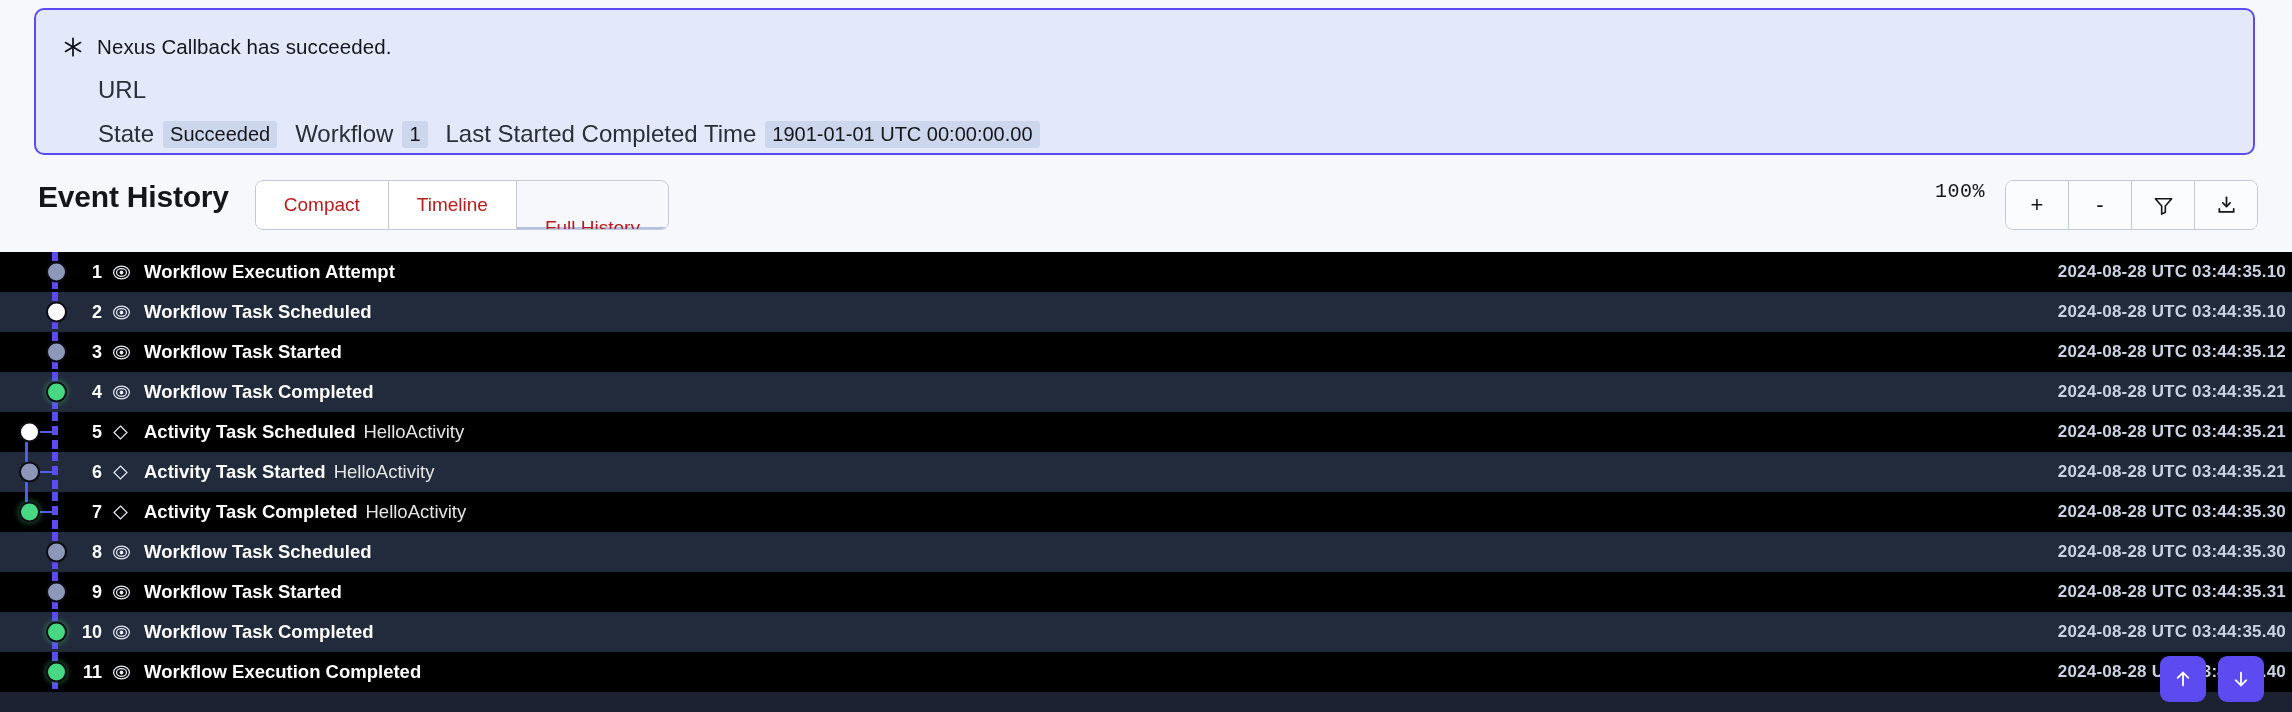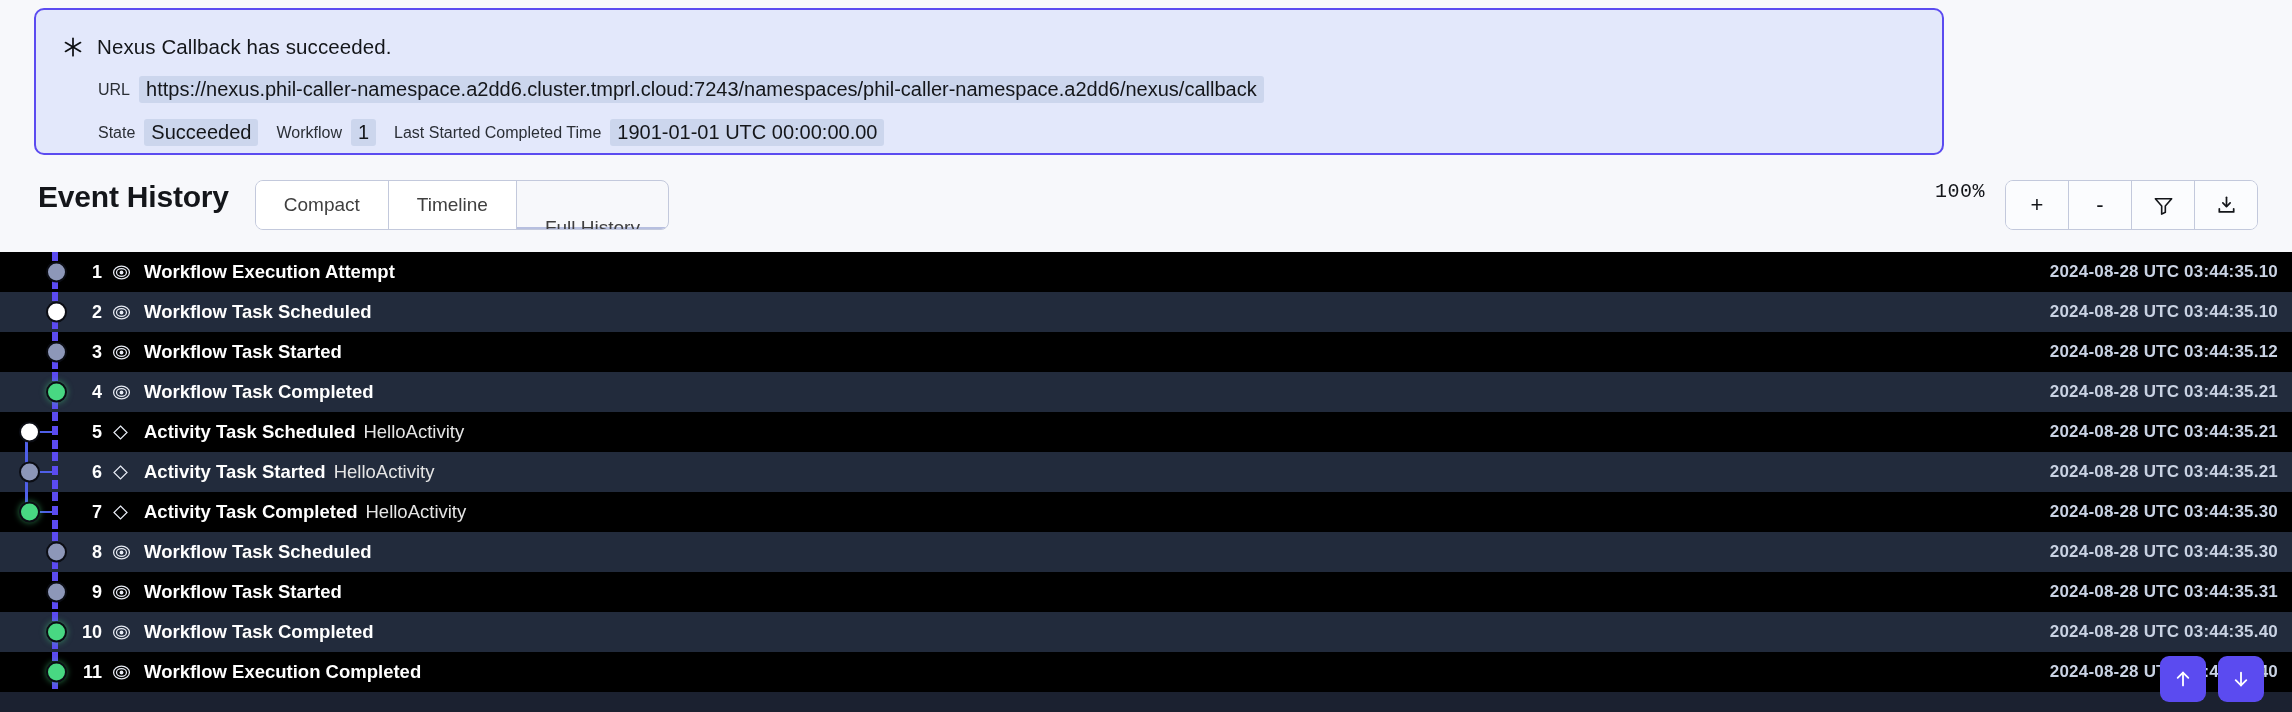"Nexus Callback has succeeded." .banner { width: 1910px -> 2221px }
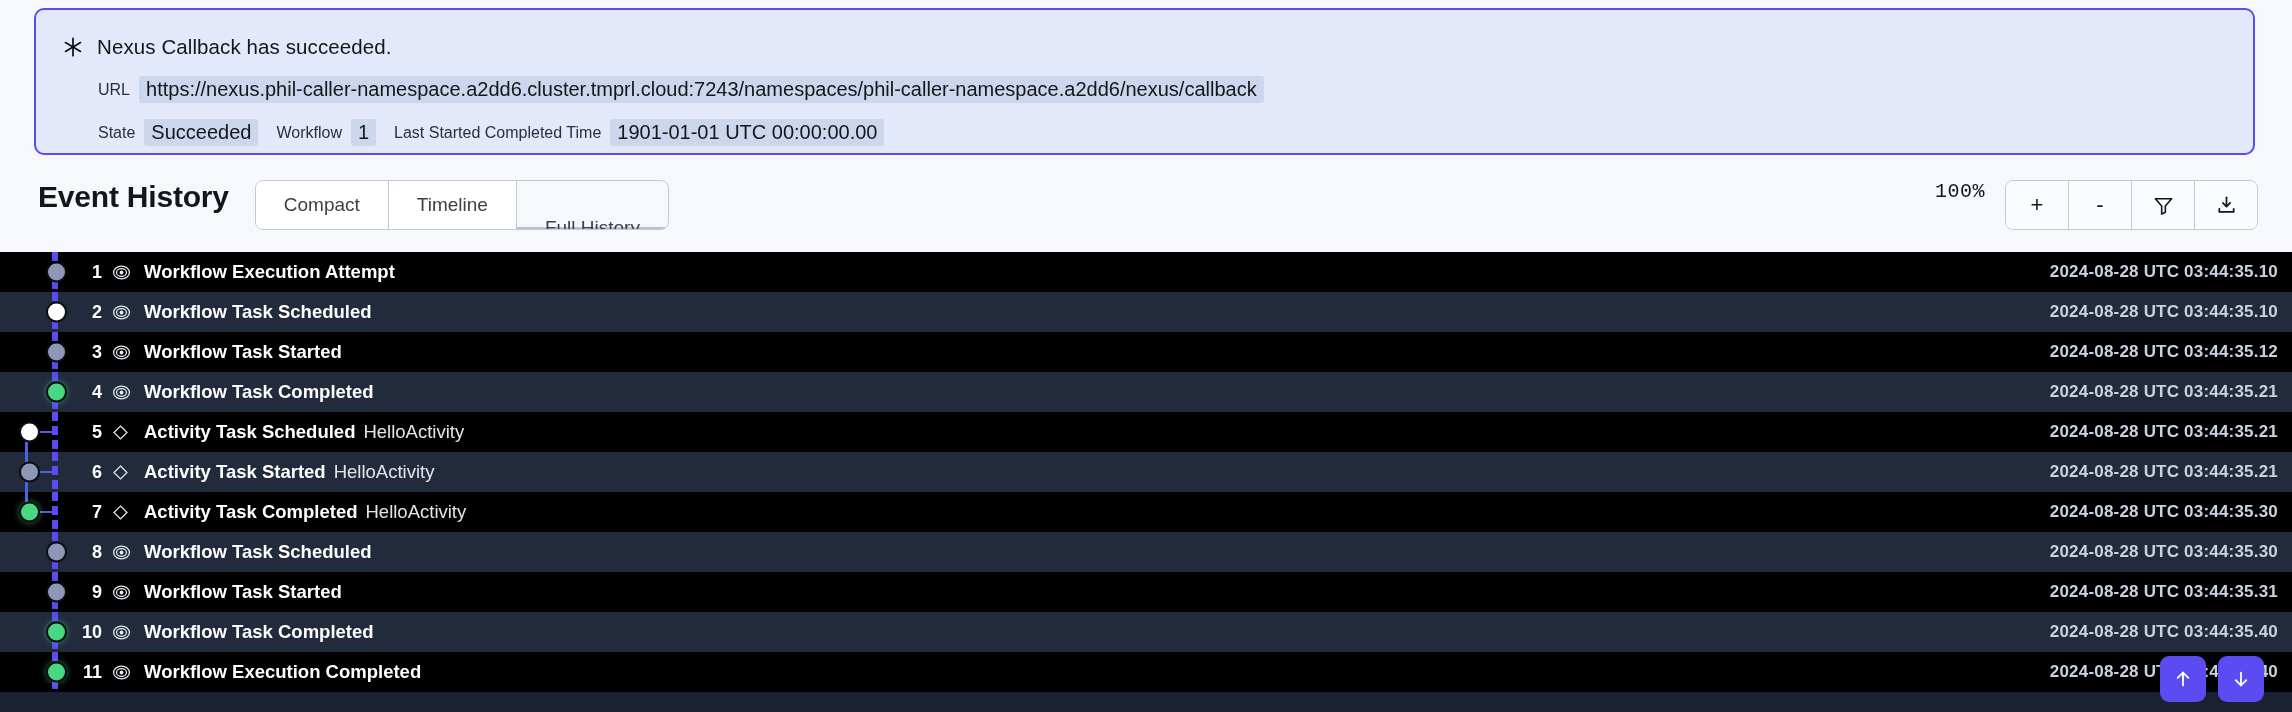"URL" .field-label { font-size: 16px -> 24px }
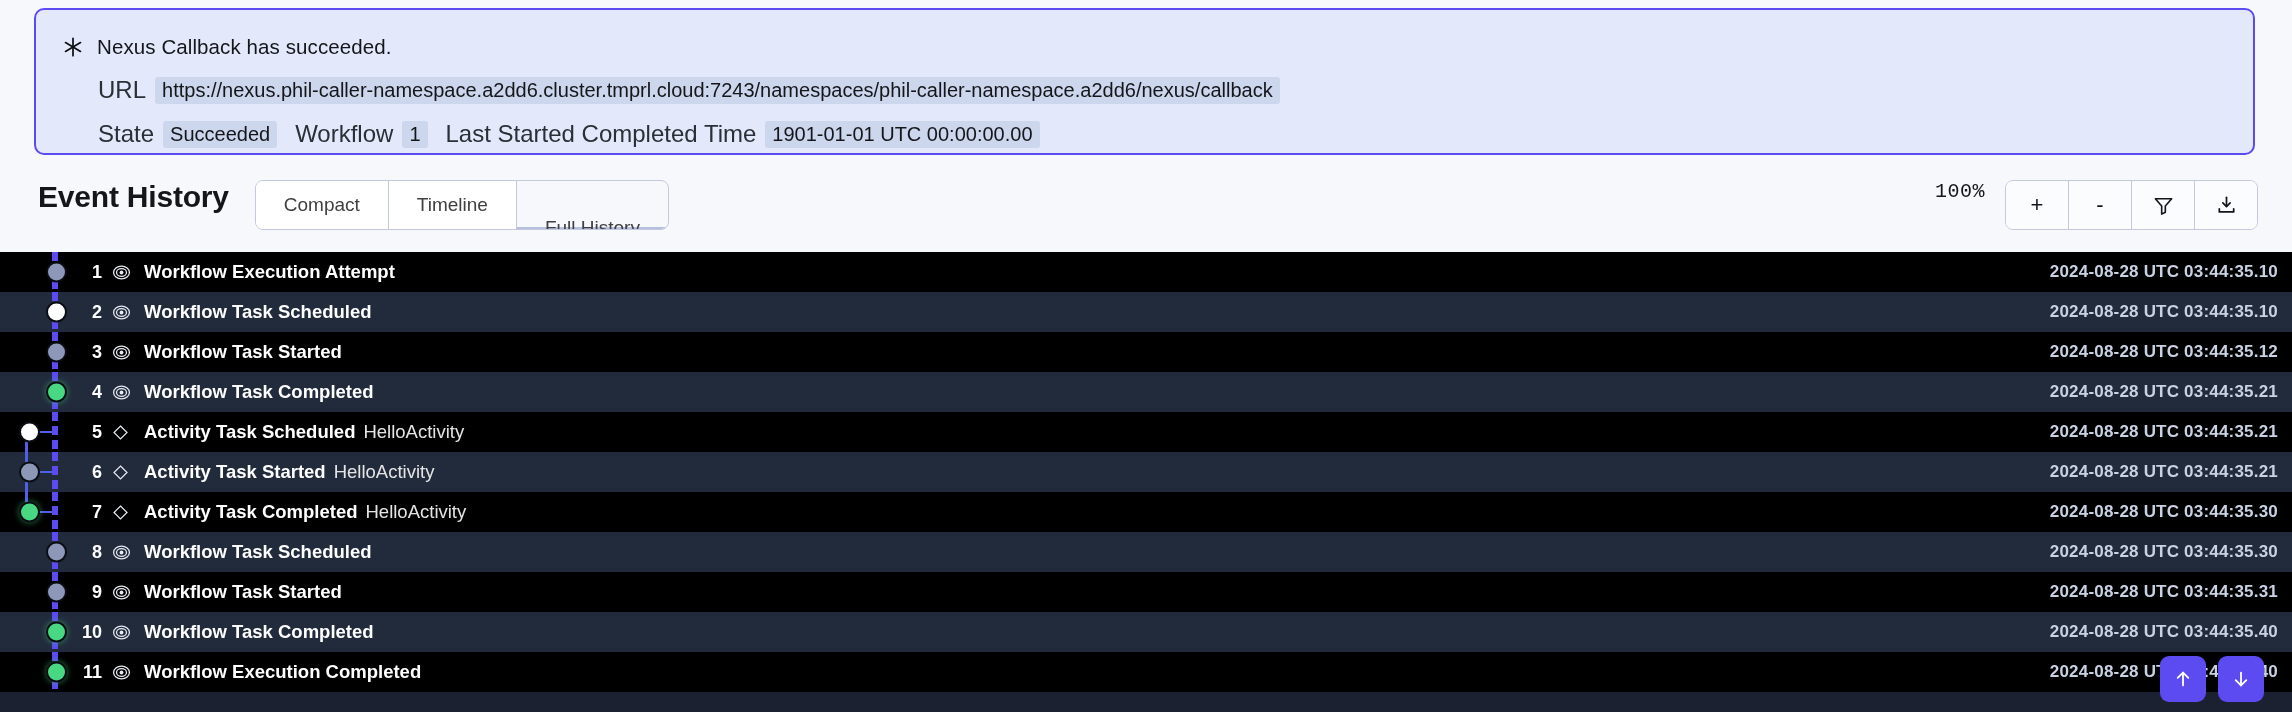"https://nexus.phil-caller-namespace.a2dd" span.field-value { html: <span>https://nexus.phil-caller-namespace.a2dd6.cluster.tmprl.cloud:7243/namespaces/phil-caller-namespace.a2dd6/nexus/callback</span> -> none }
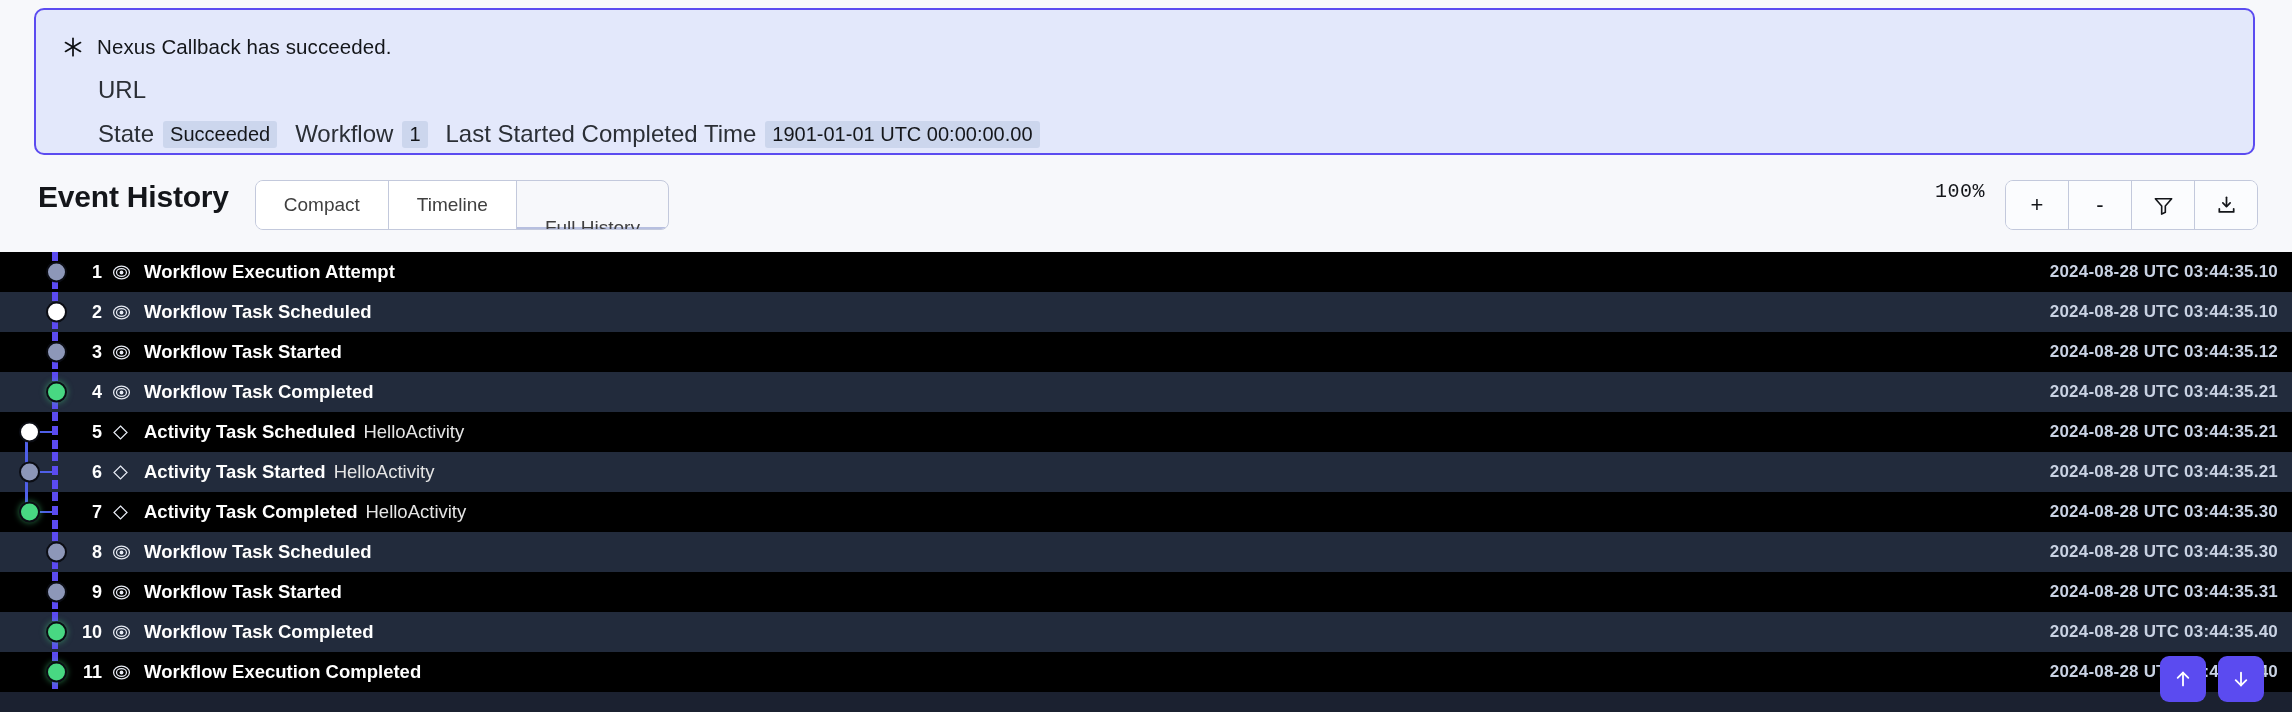"Compact" .seg-btn { color: #404040 -> #b91c1c }
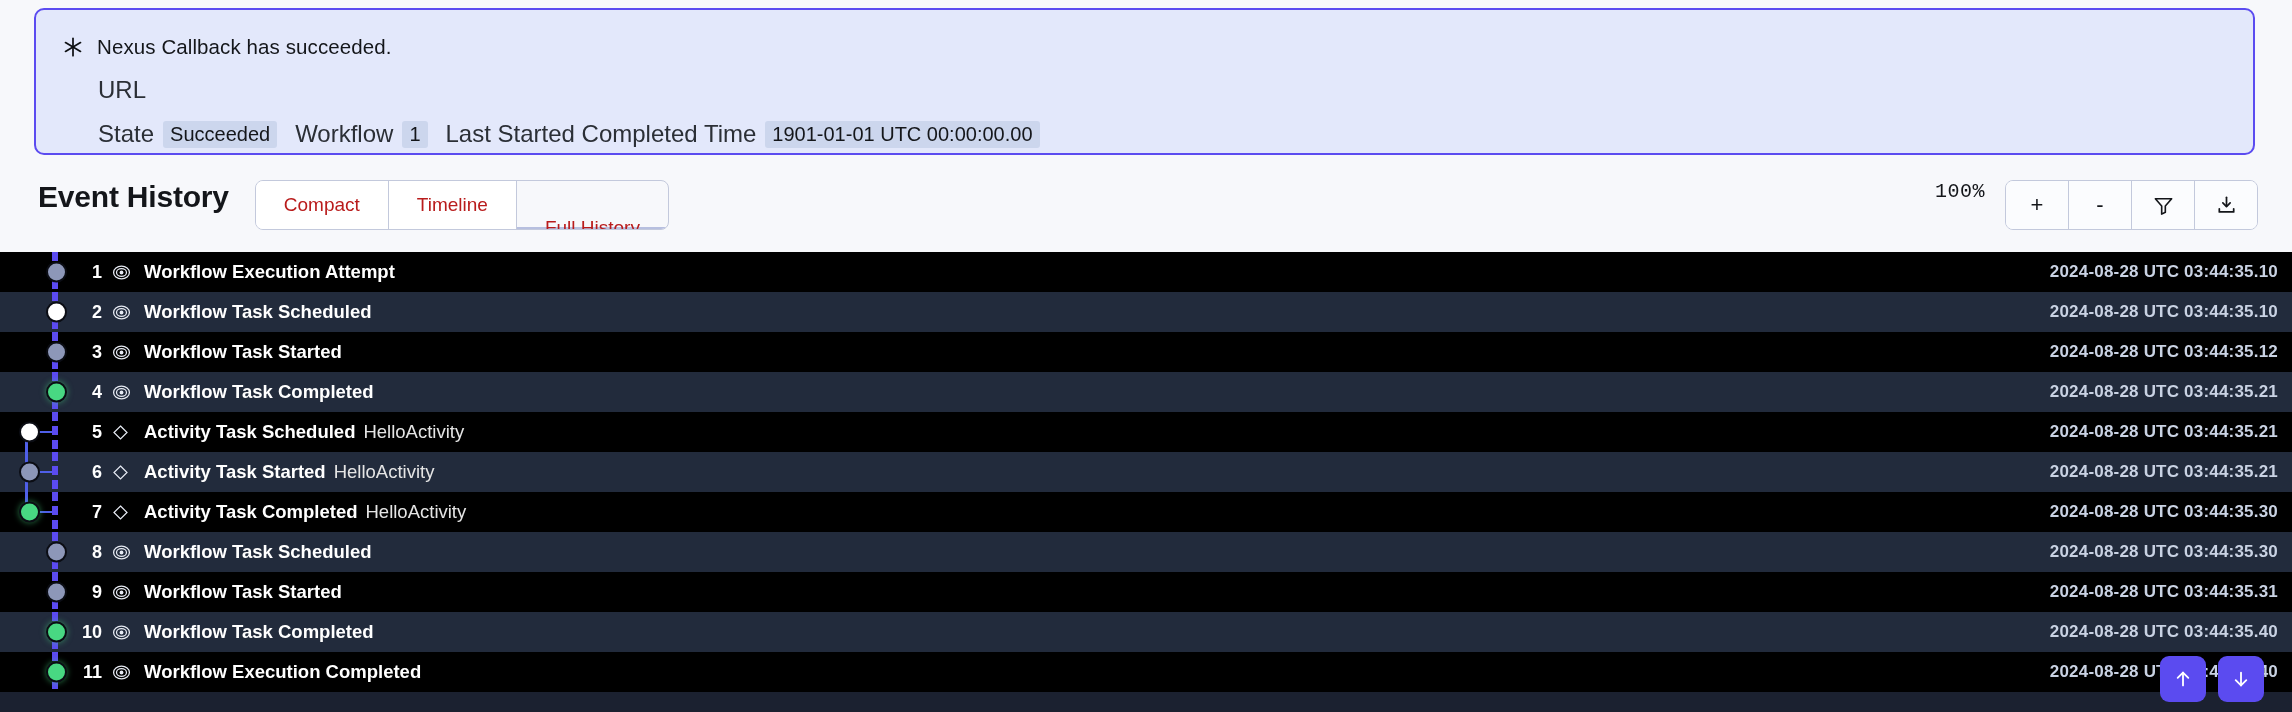"2024-08-28 UTC 03:44:35.10" .row-time { right: 14px -> 6px }
